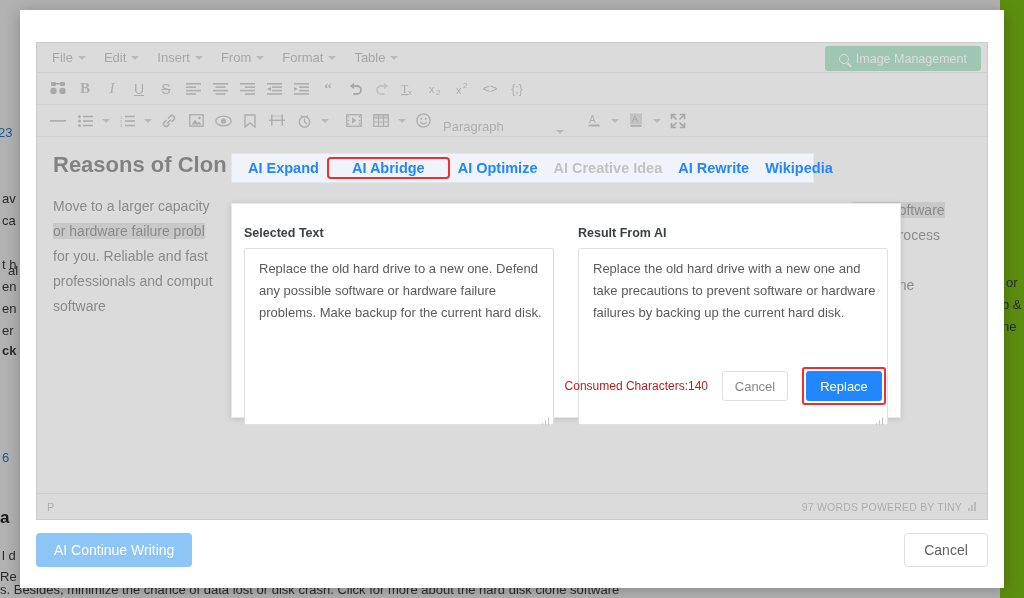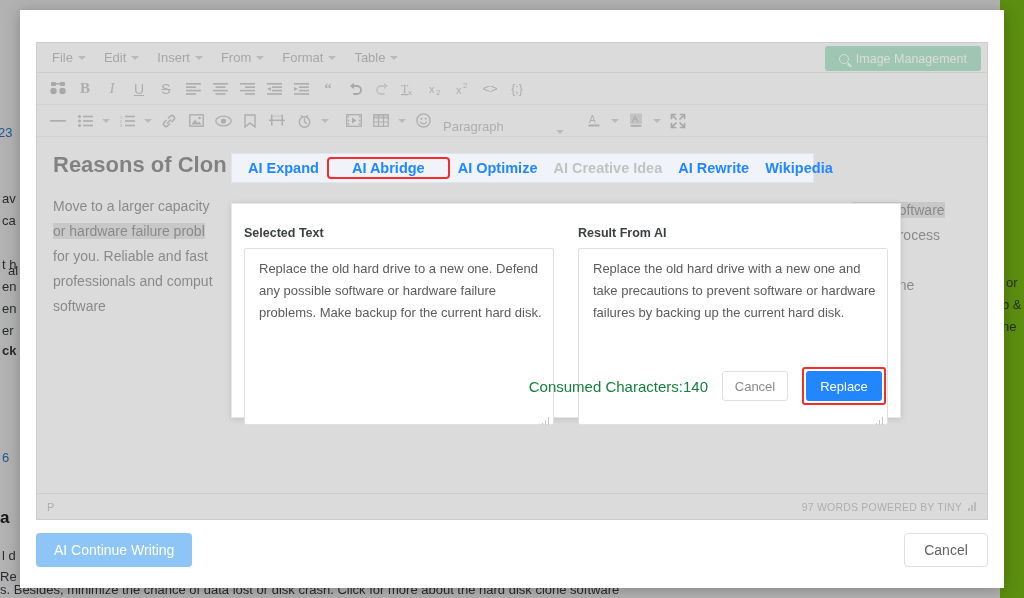"Consumed Characters:140" .consumed { color: #15803d -> #b91c1c; font-size: 15px -> 12px }
